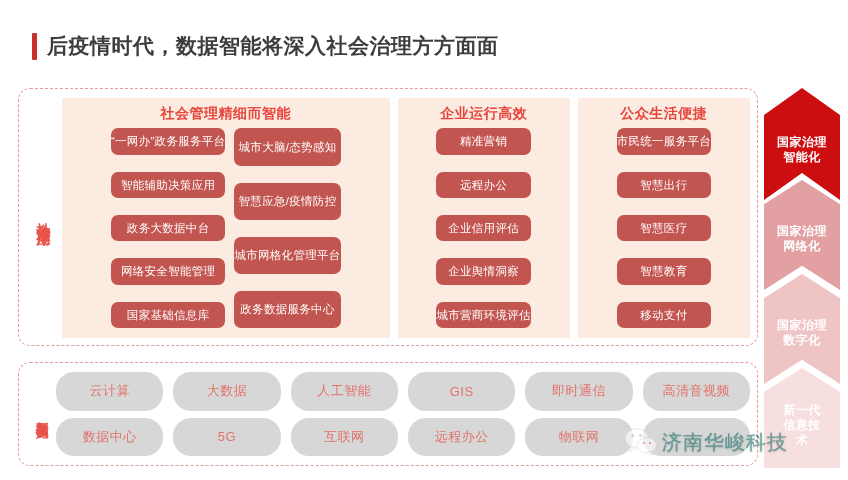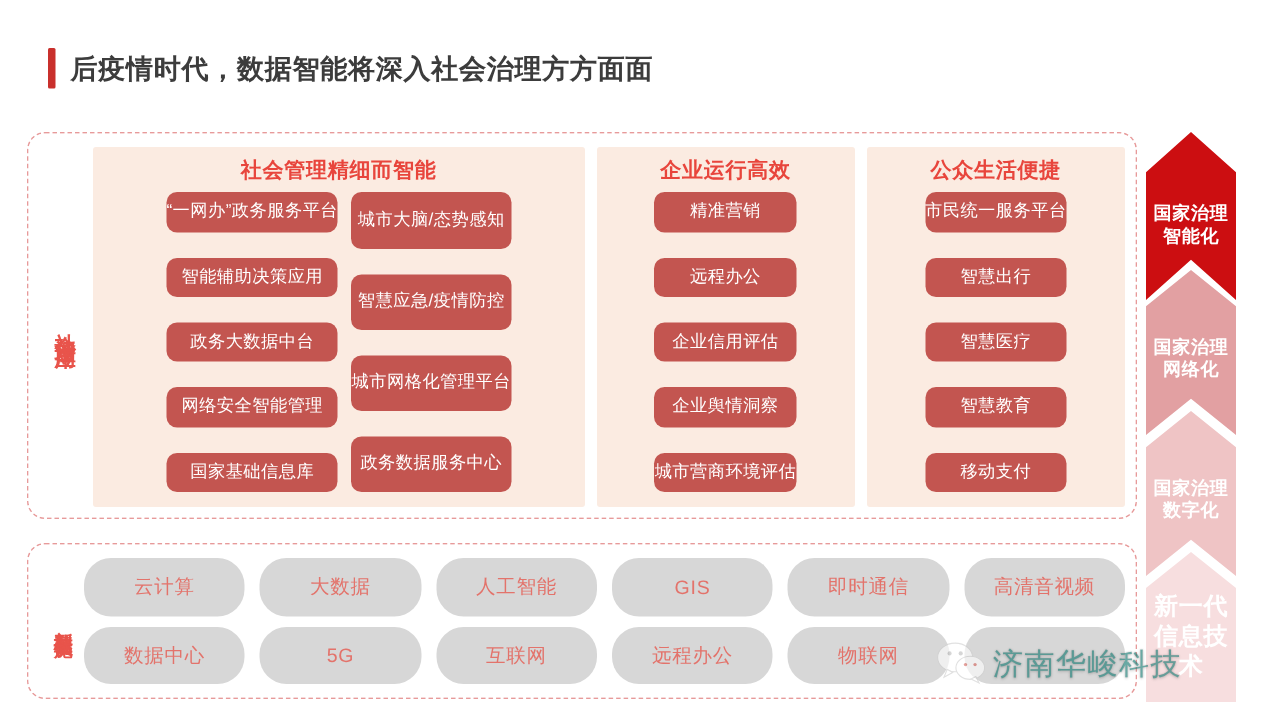"后疫情时代，数据智能将深入社会治理方方面面" .title-text { font-size: 18px -> 21px }
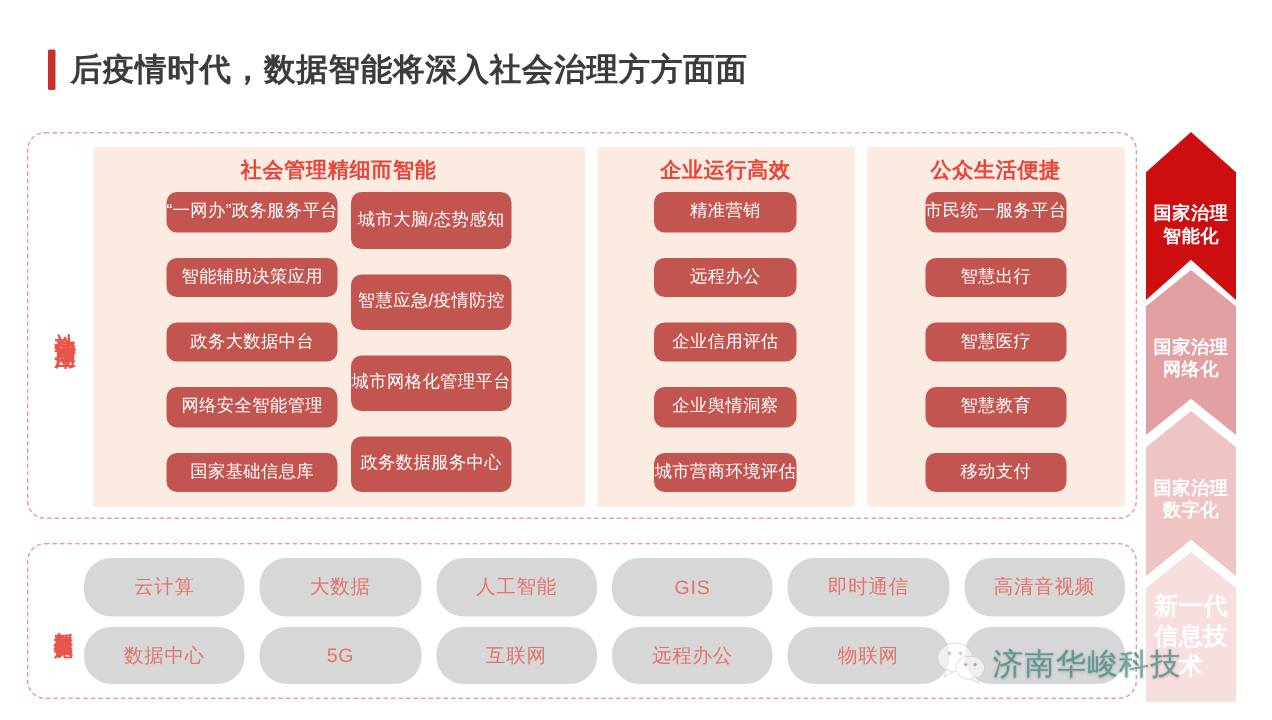"国家治理" .arrow-seg { width: 60px -> 76px }
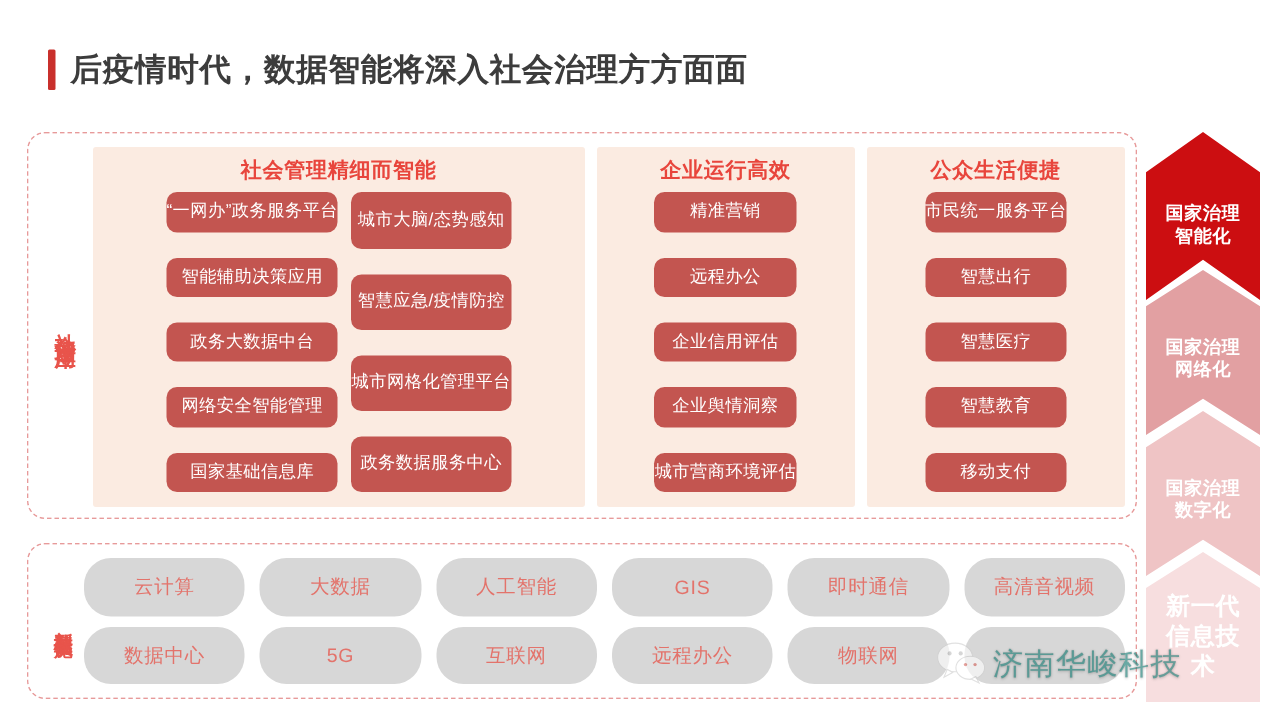"新一代" #seg3 .seg-text { font-family: Liberation Mono, monospace -> none; font-size: 16px -> 12px }
